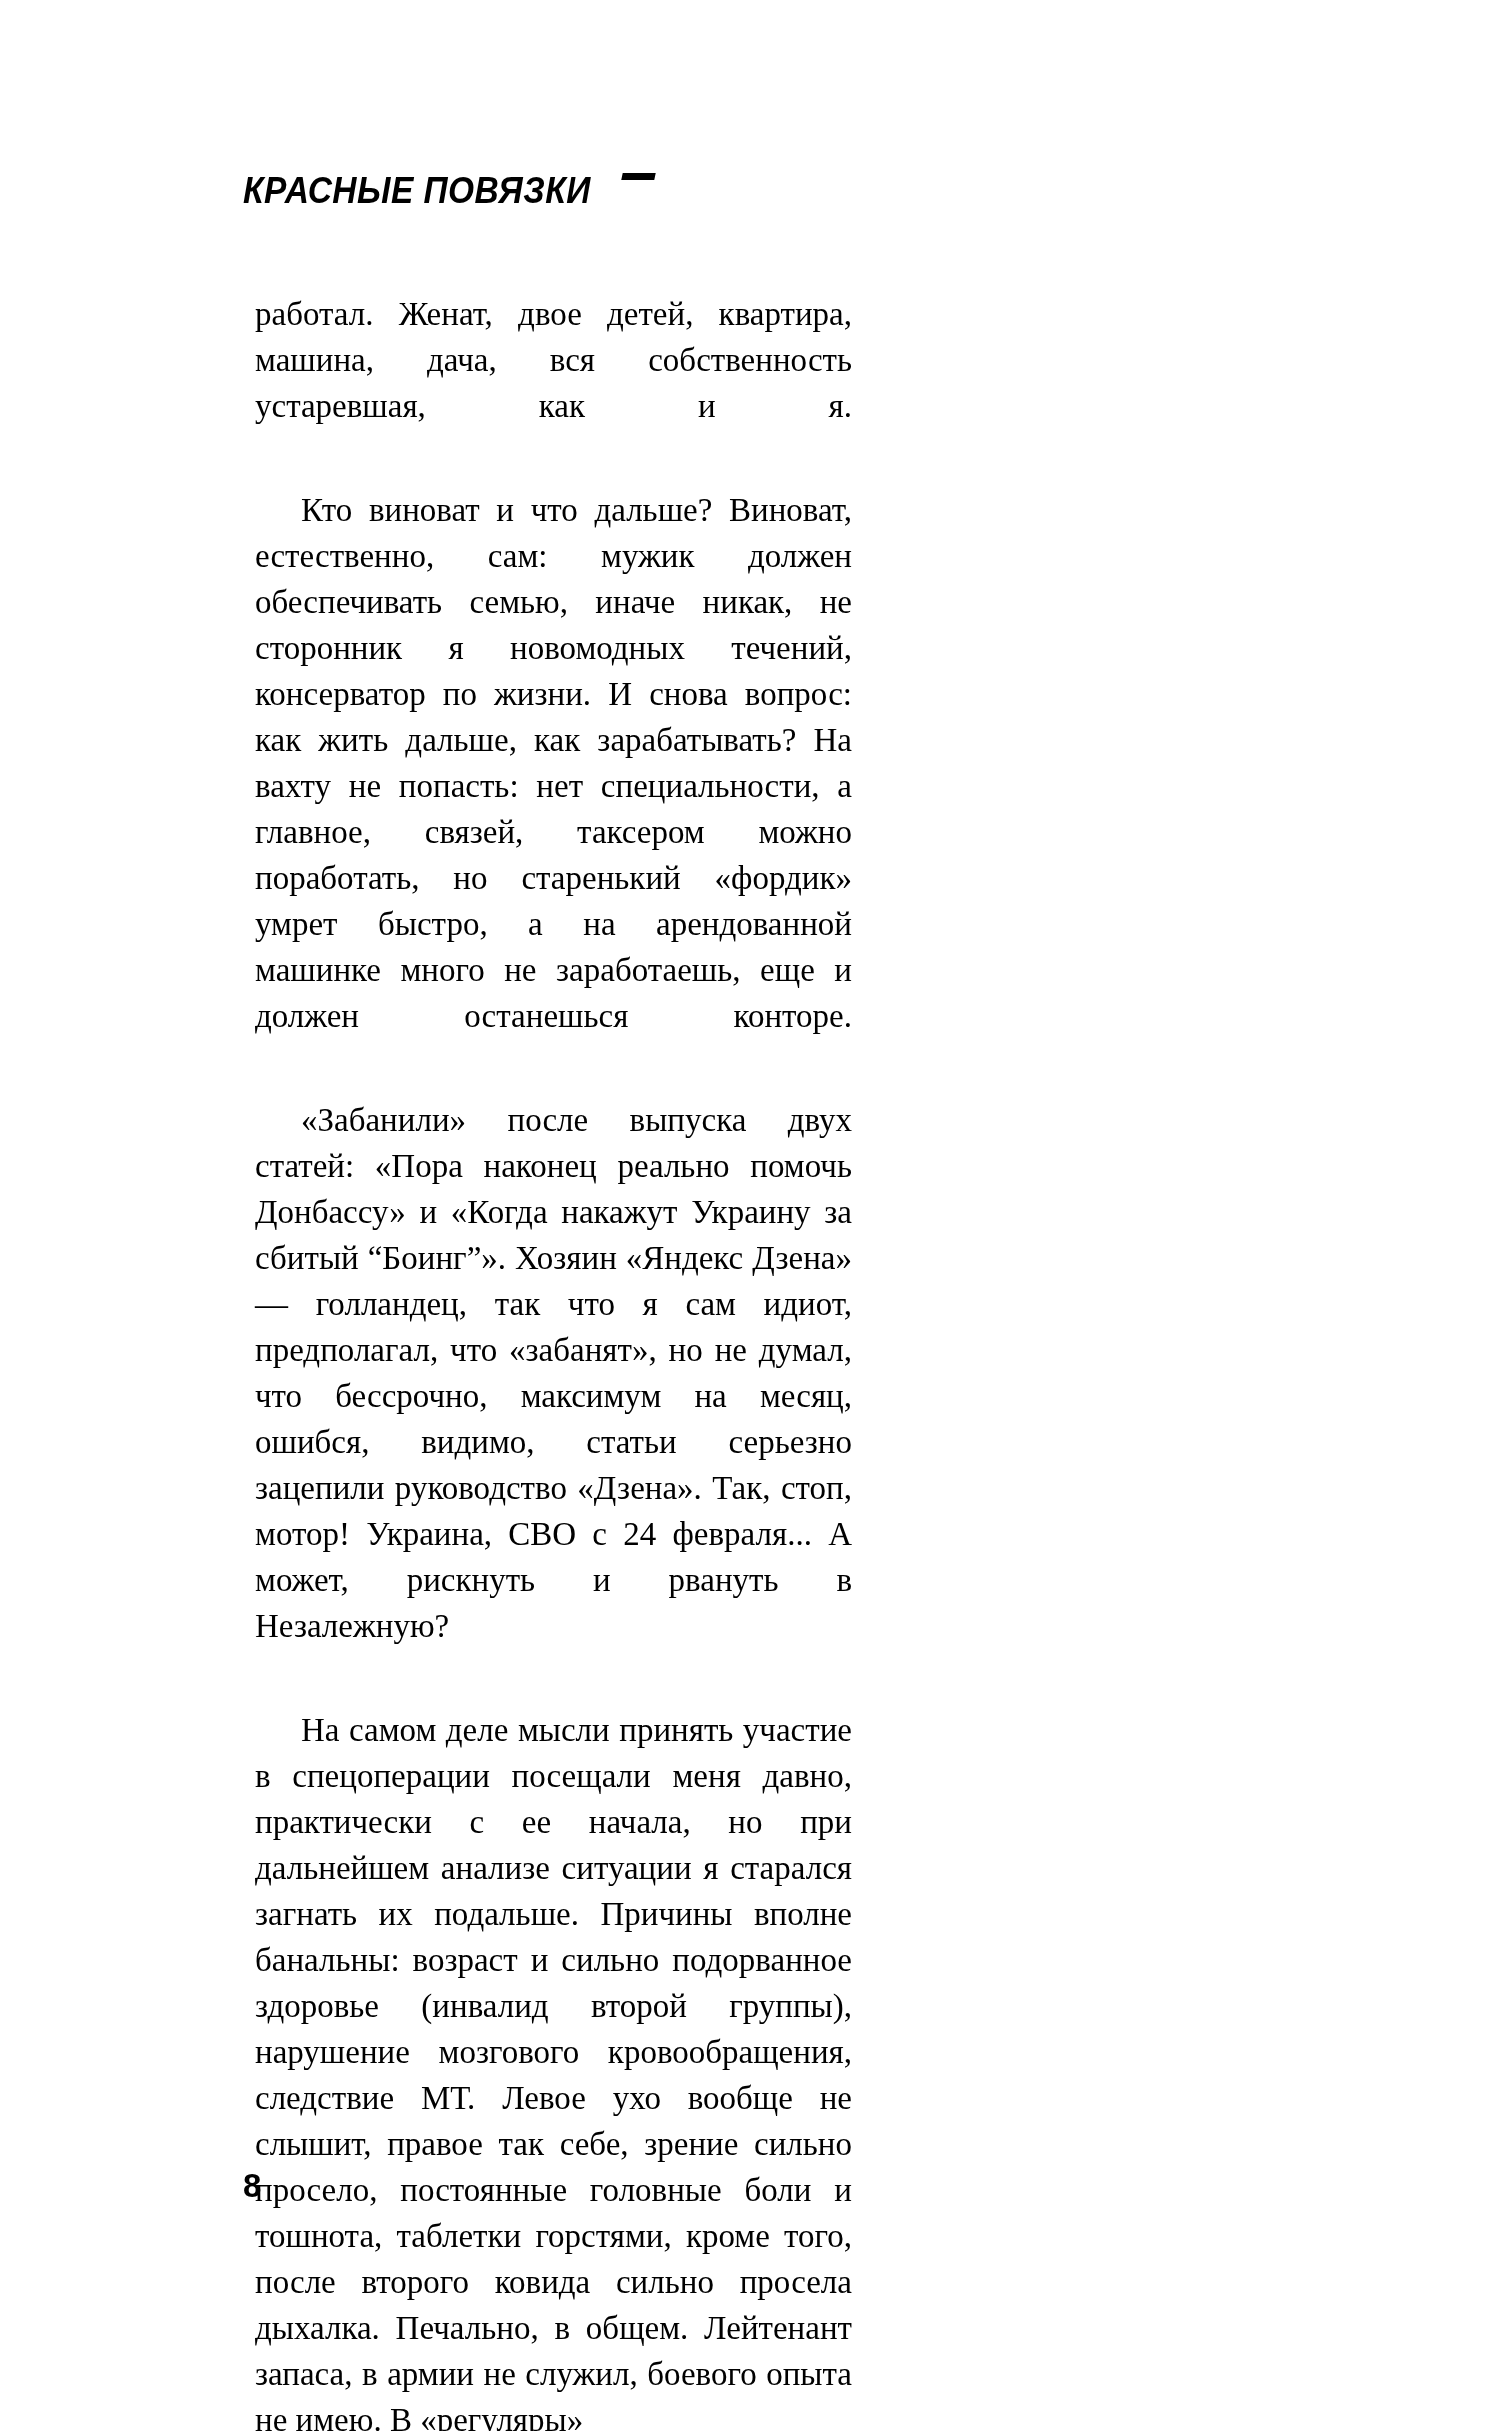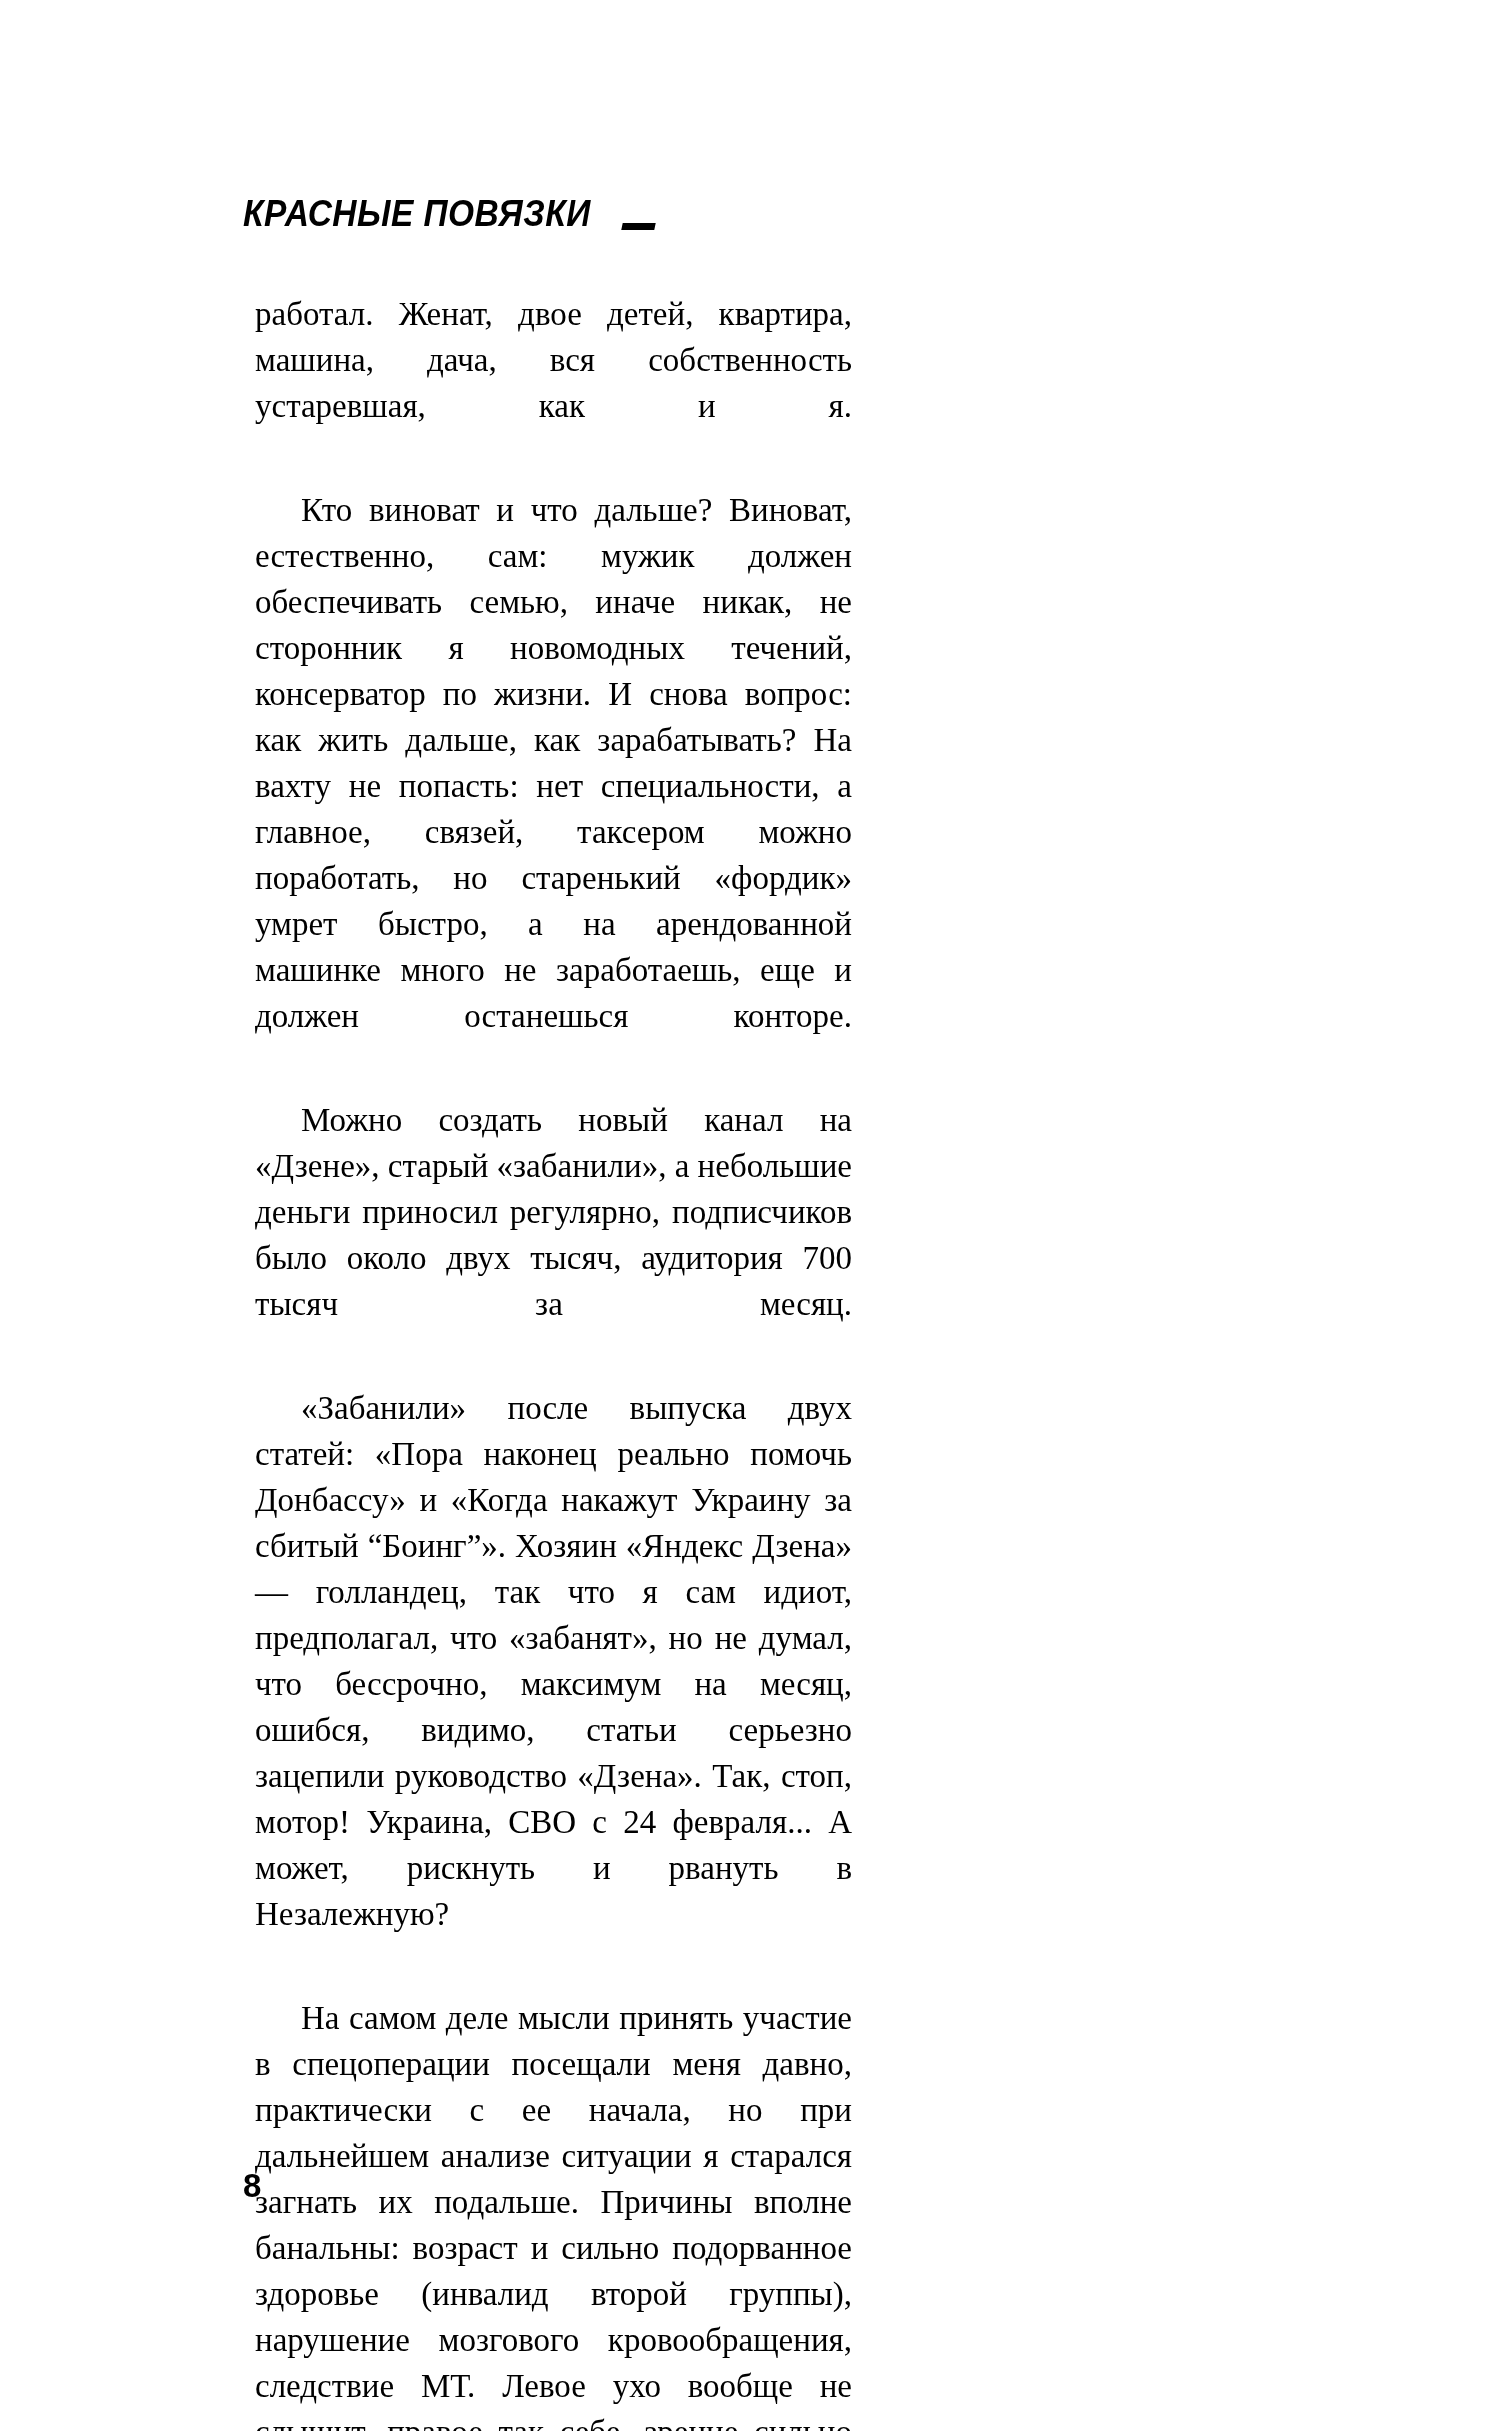"КРАСНЫЕ ПОВЯЗКИ" .running-head { align-items: flex-end -> flex-start }
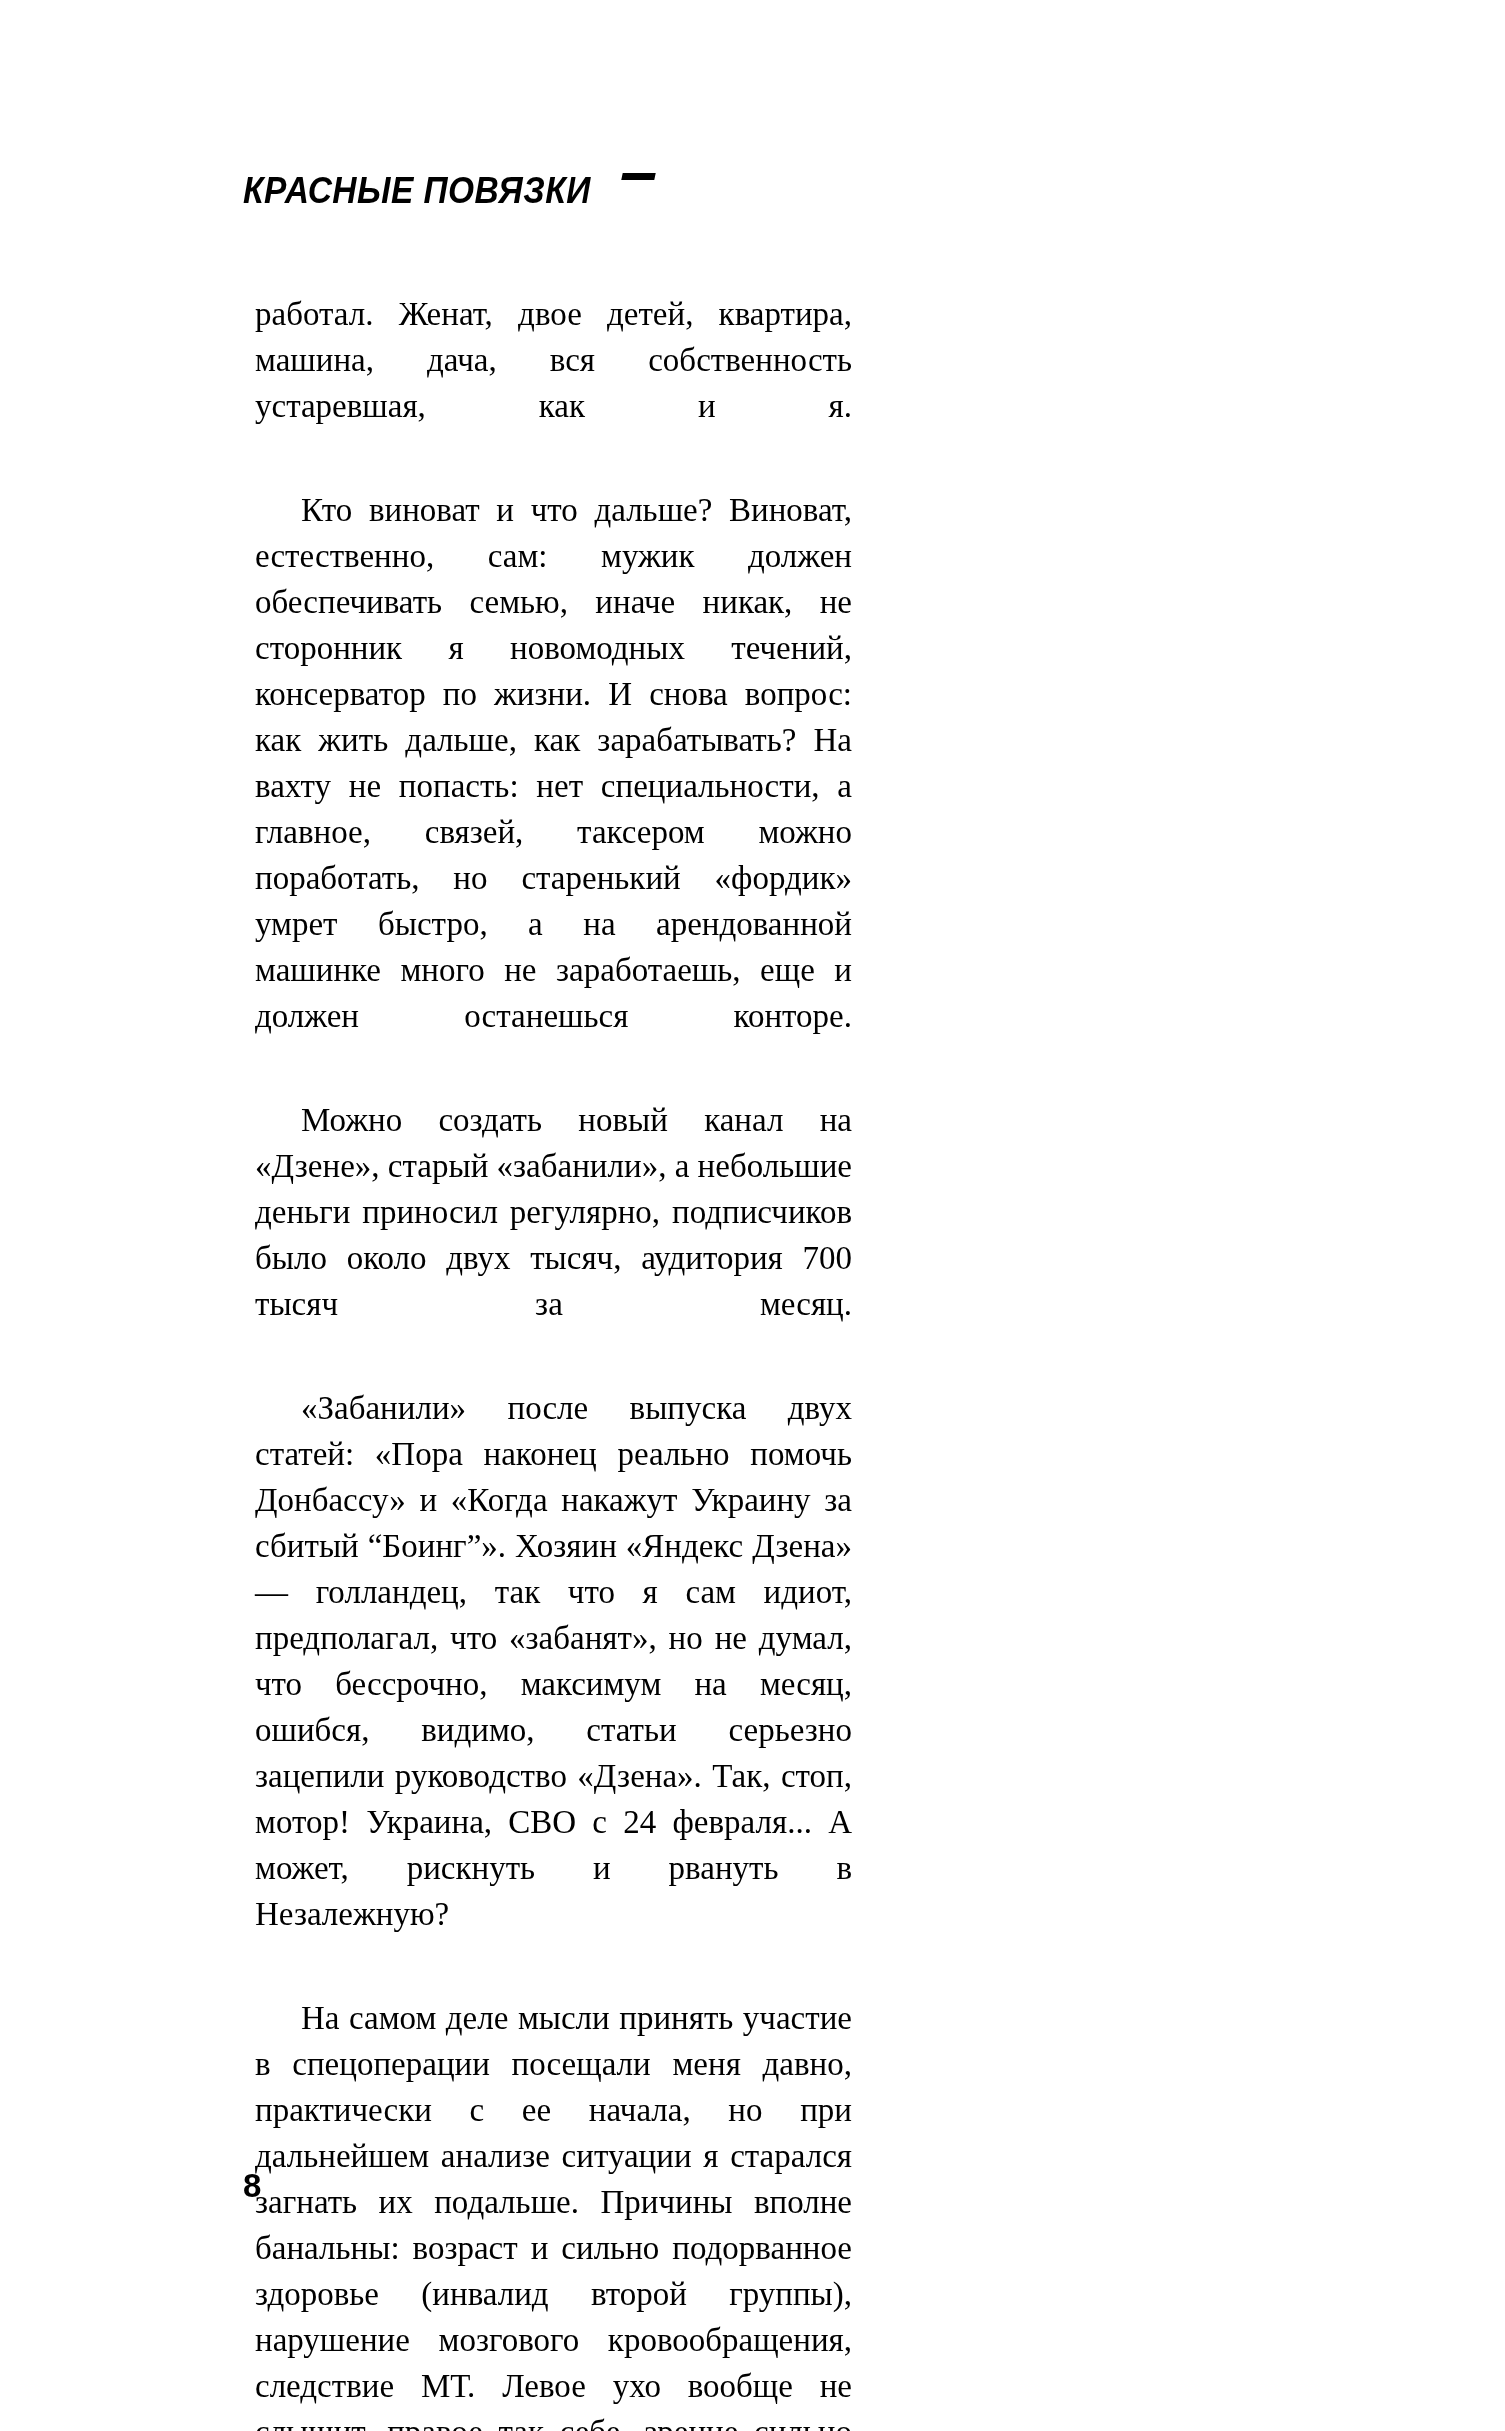"Можно создать новый канал на" p.indent { html: <p>Можно создать новый канал на «Дзене», старый «забанили», а небольшие деньги приносил регулярно, подписчиков было около двух тысяч, аудитория 700 тысяч за месяц.</p> -> none }
